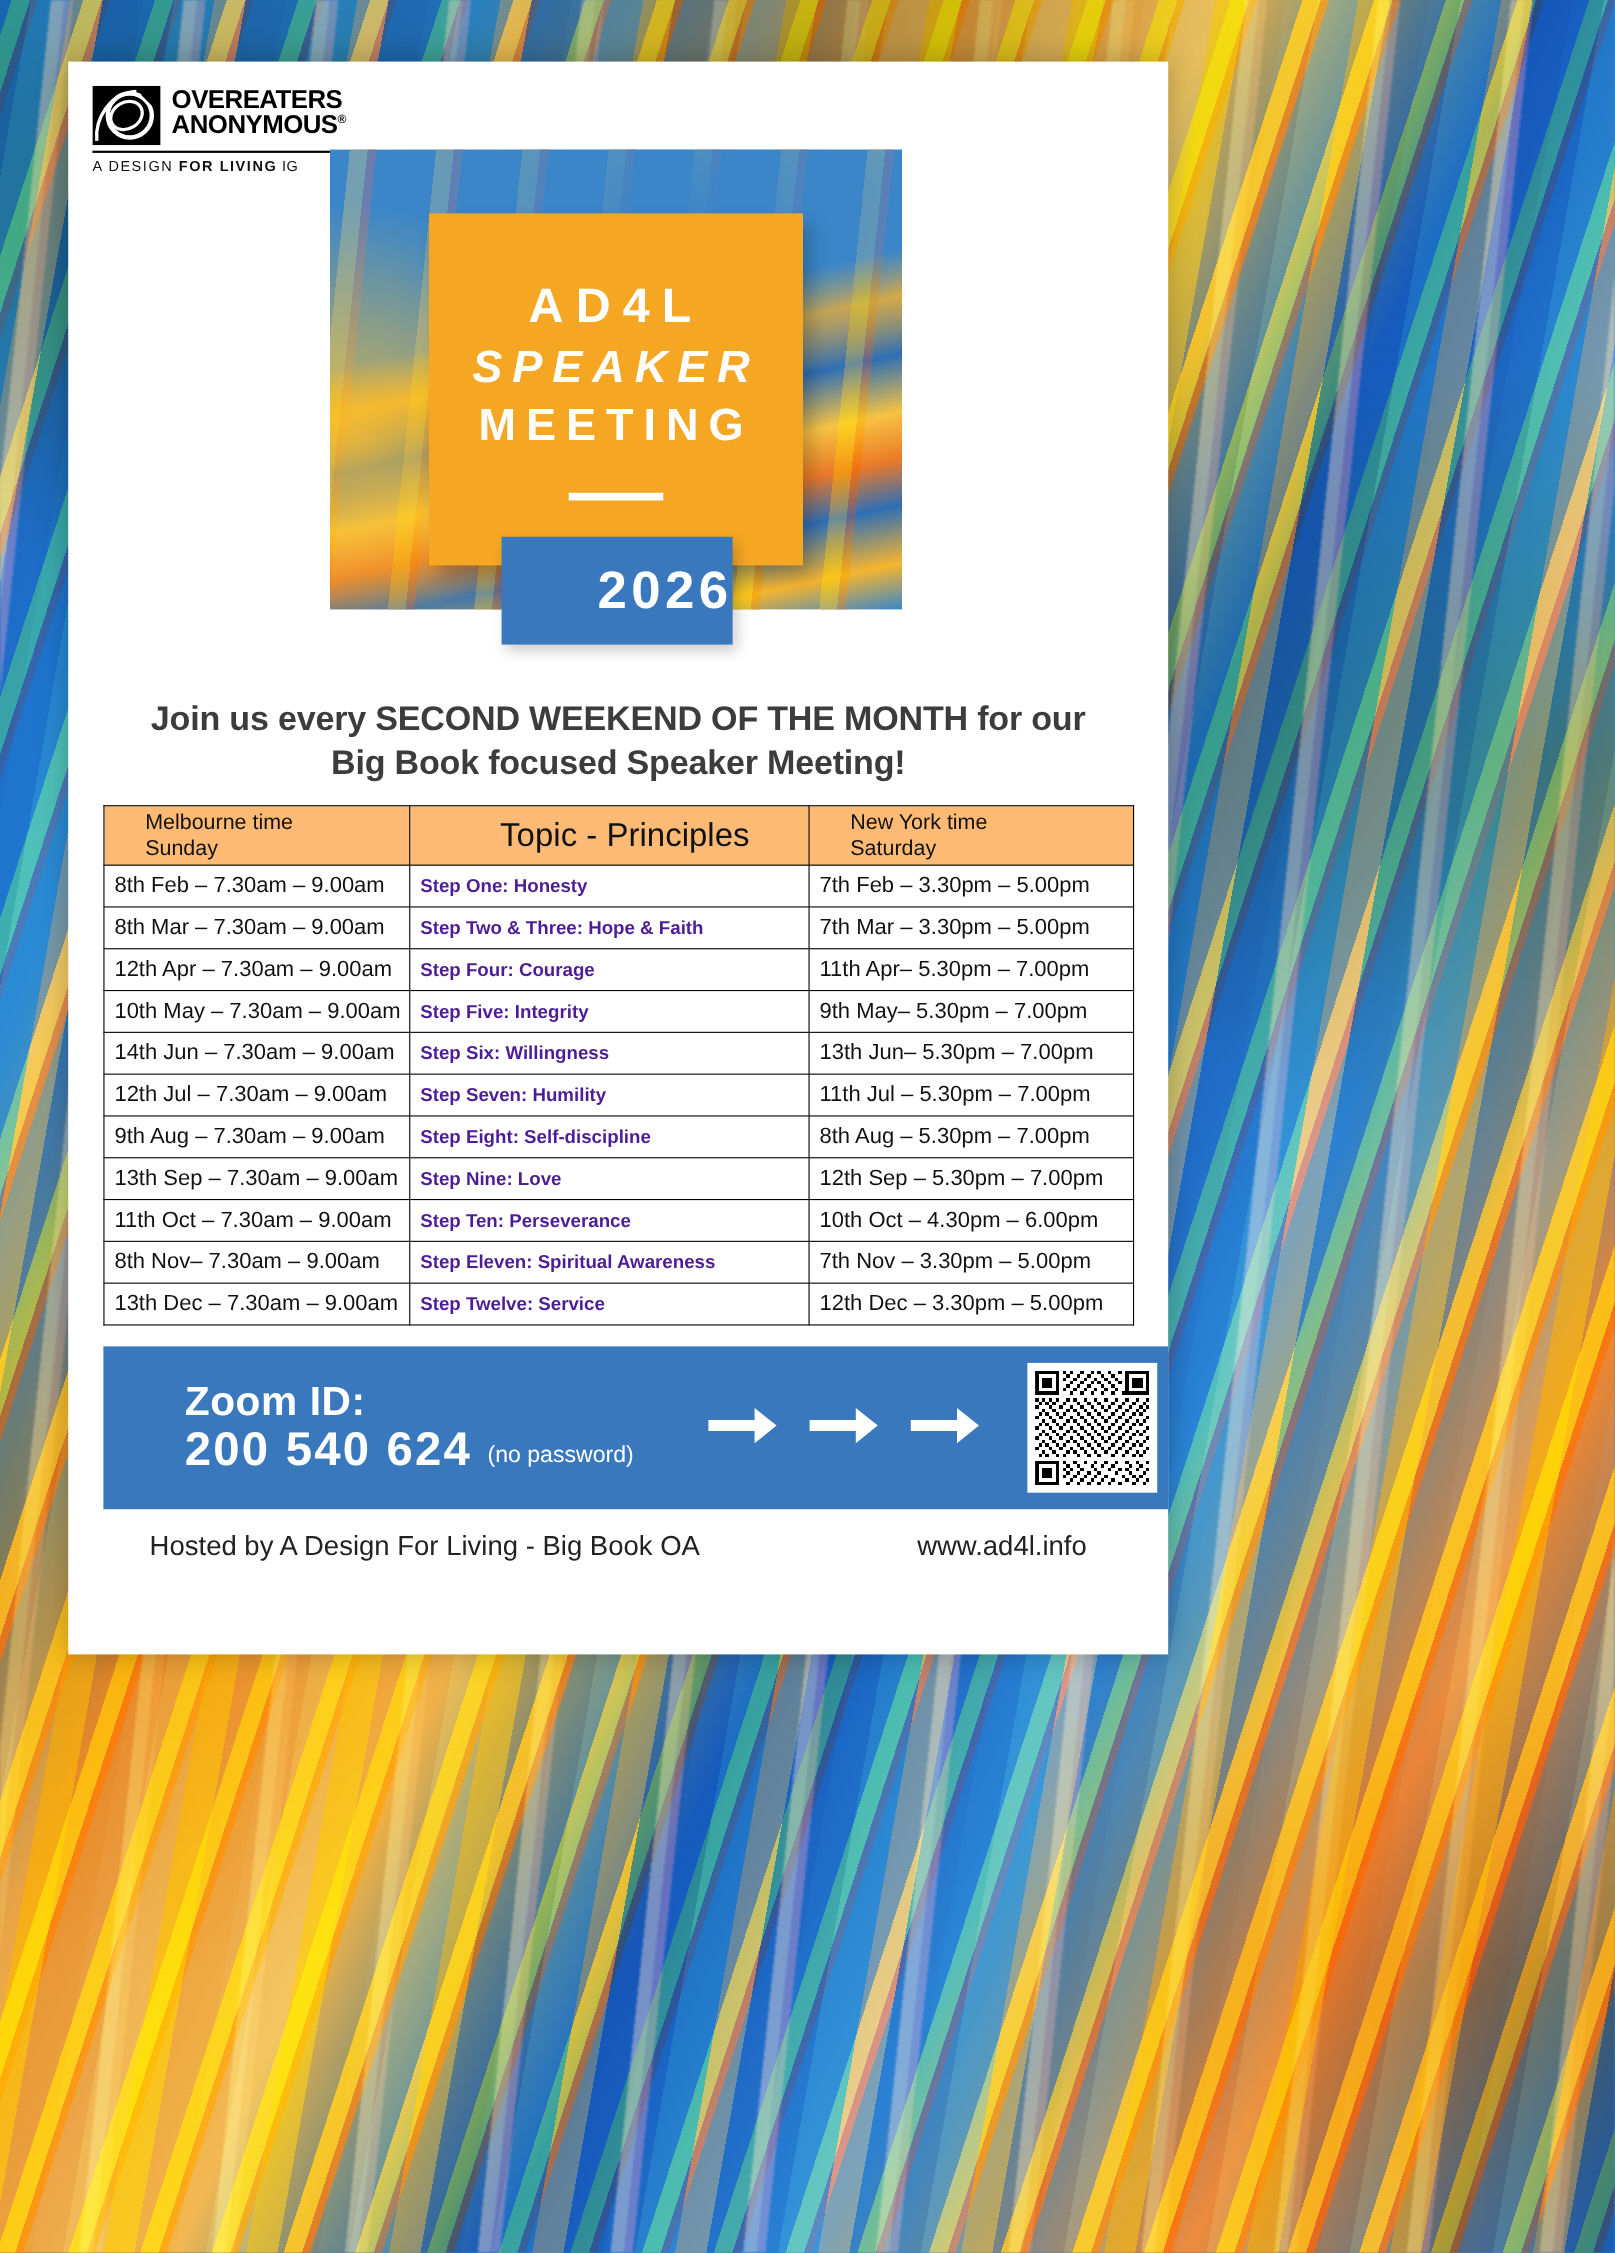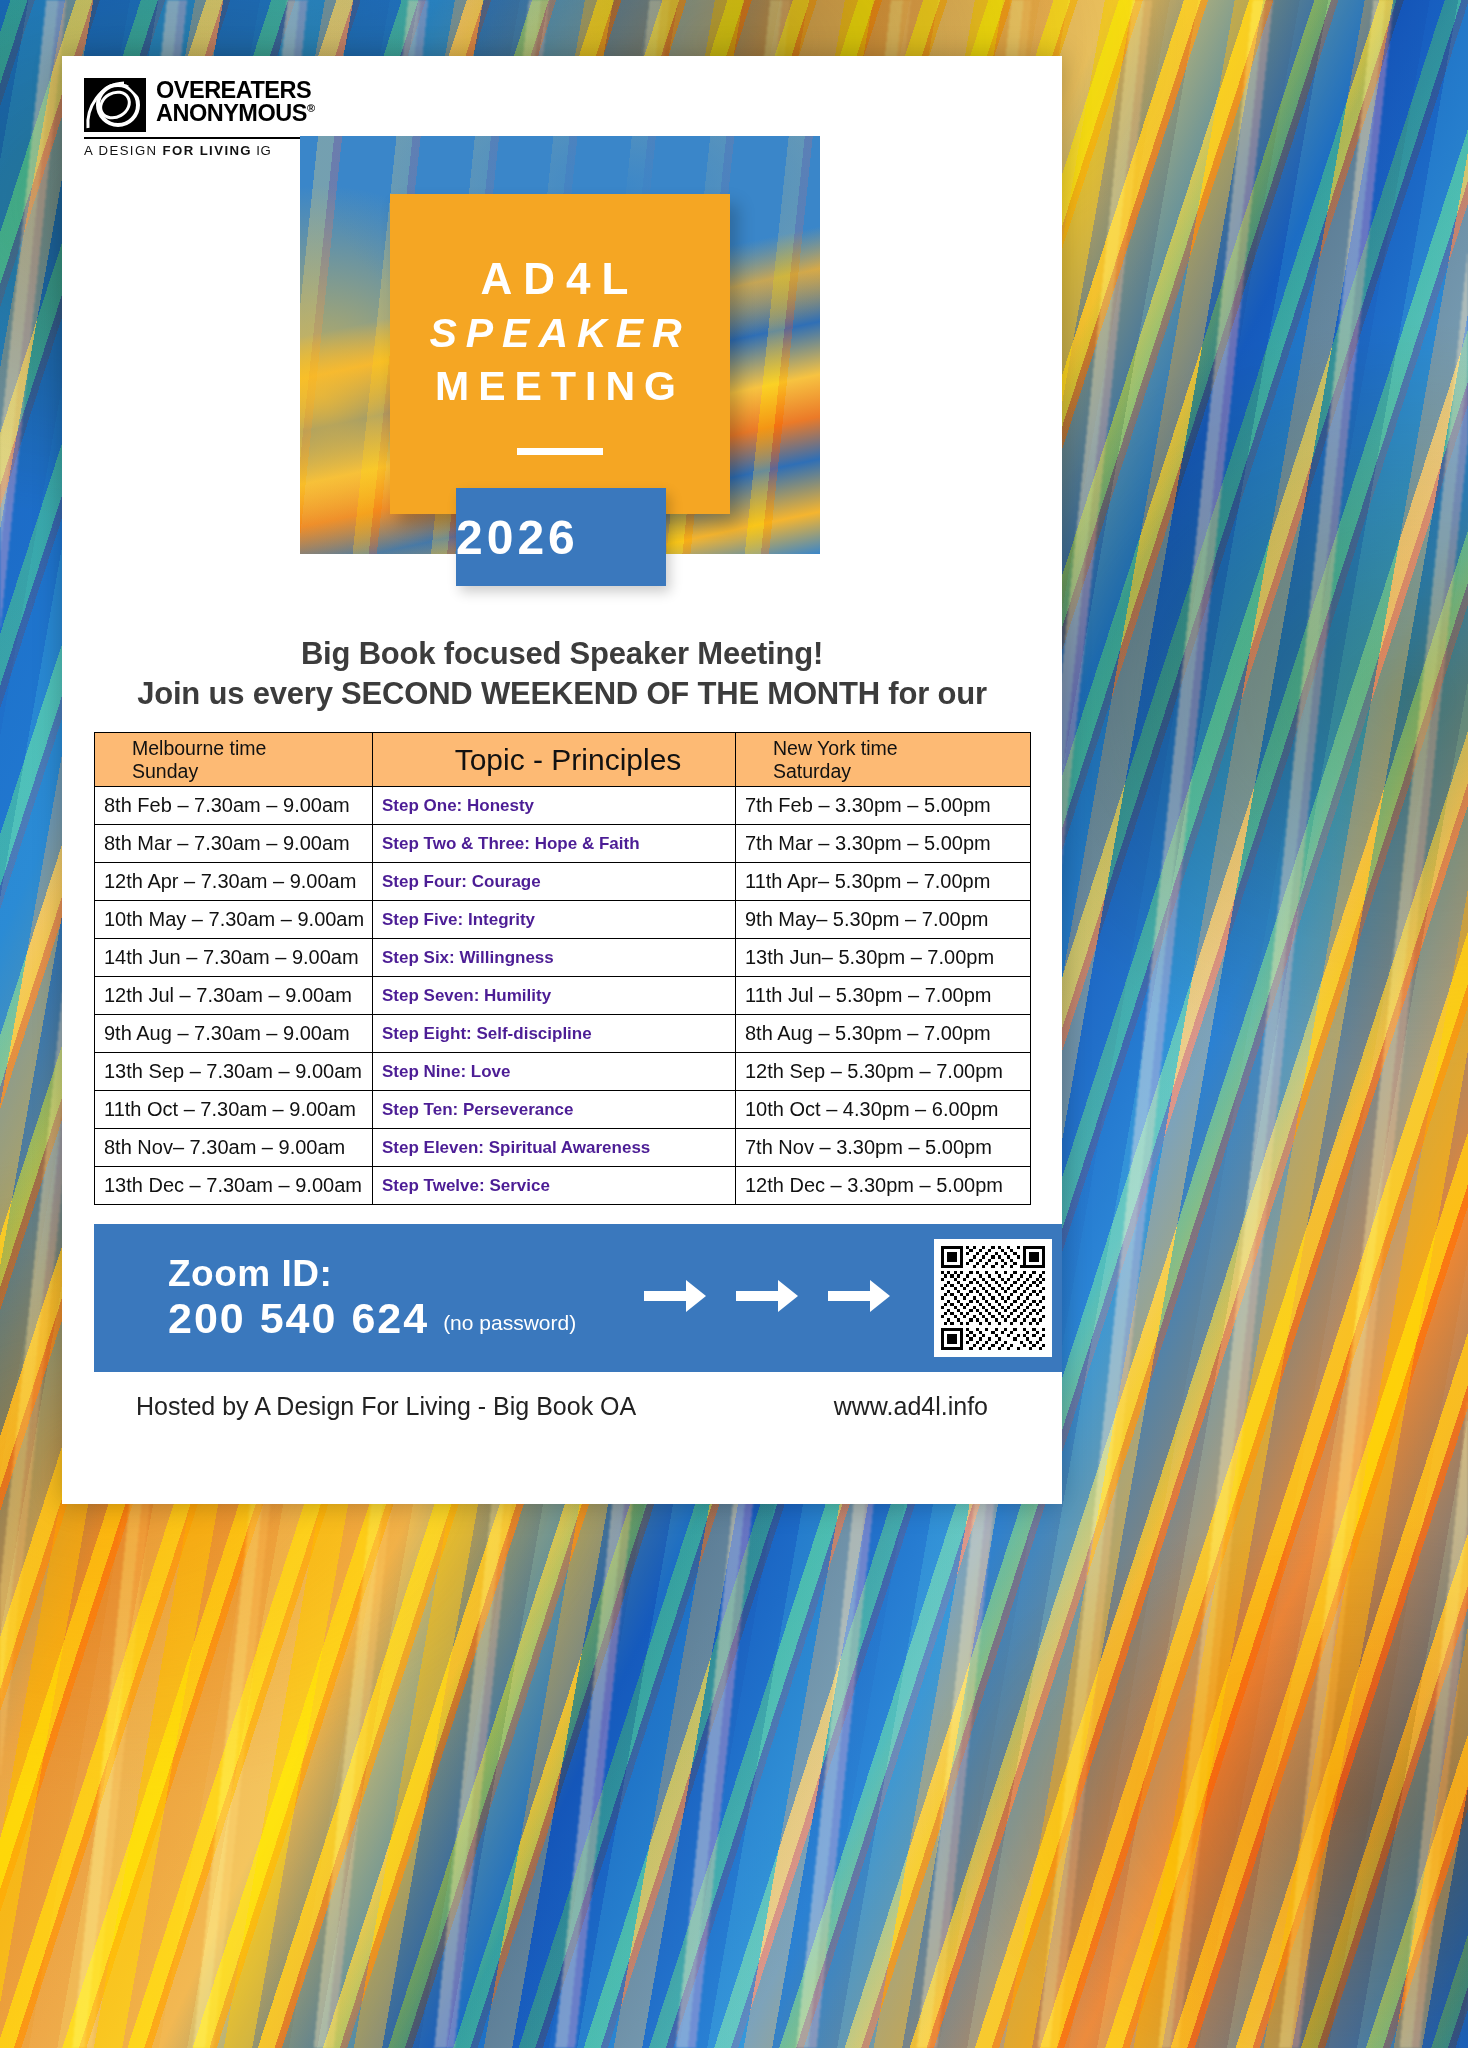"2026" .hero-year { justify-content: flex-start -> flex-end }
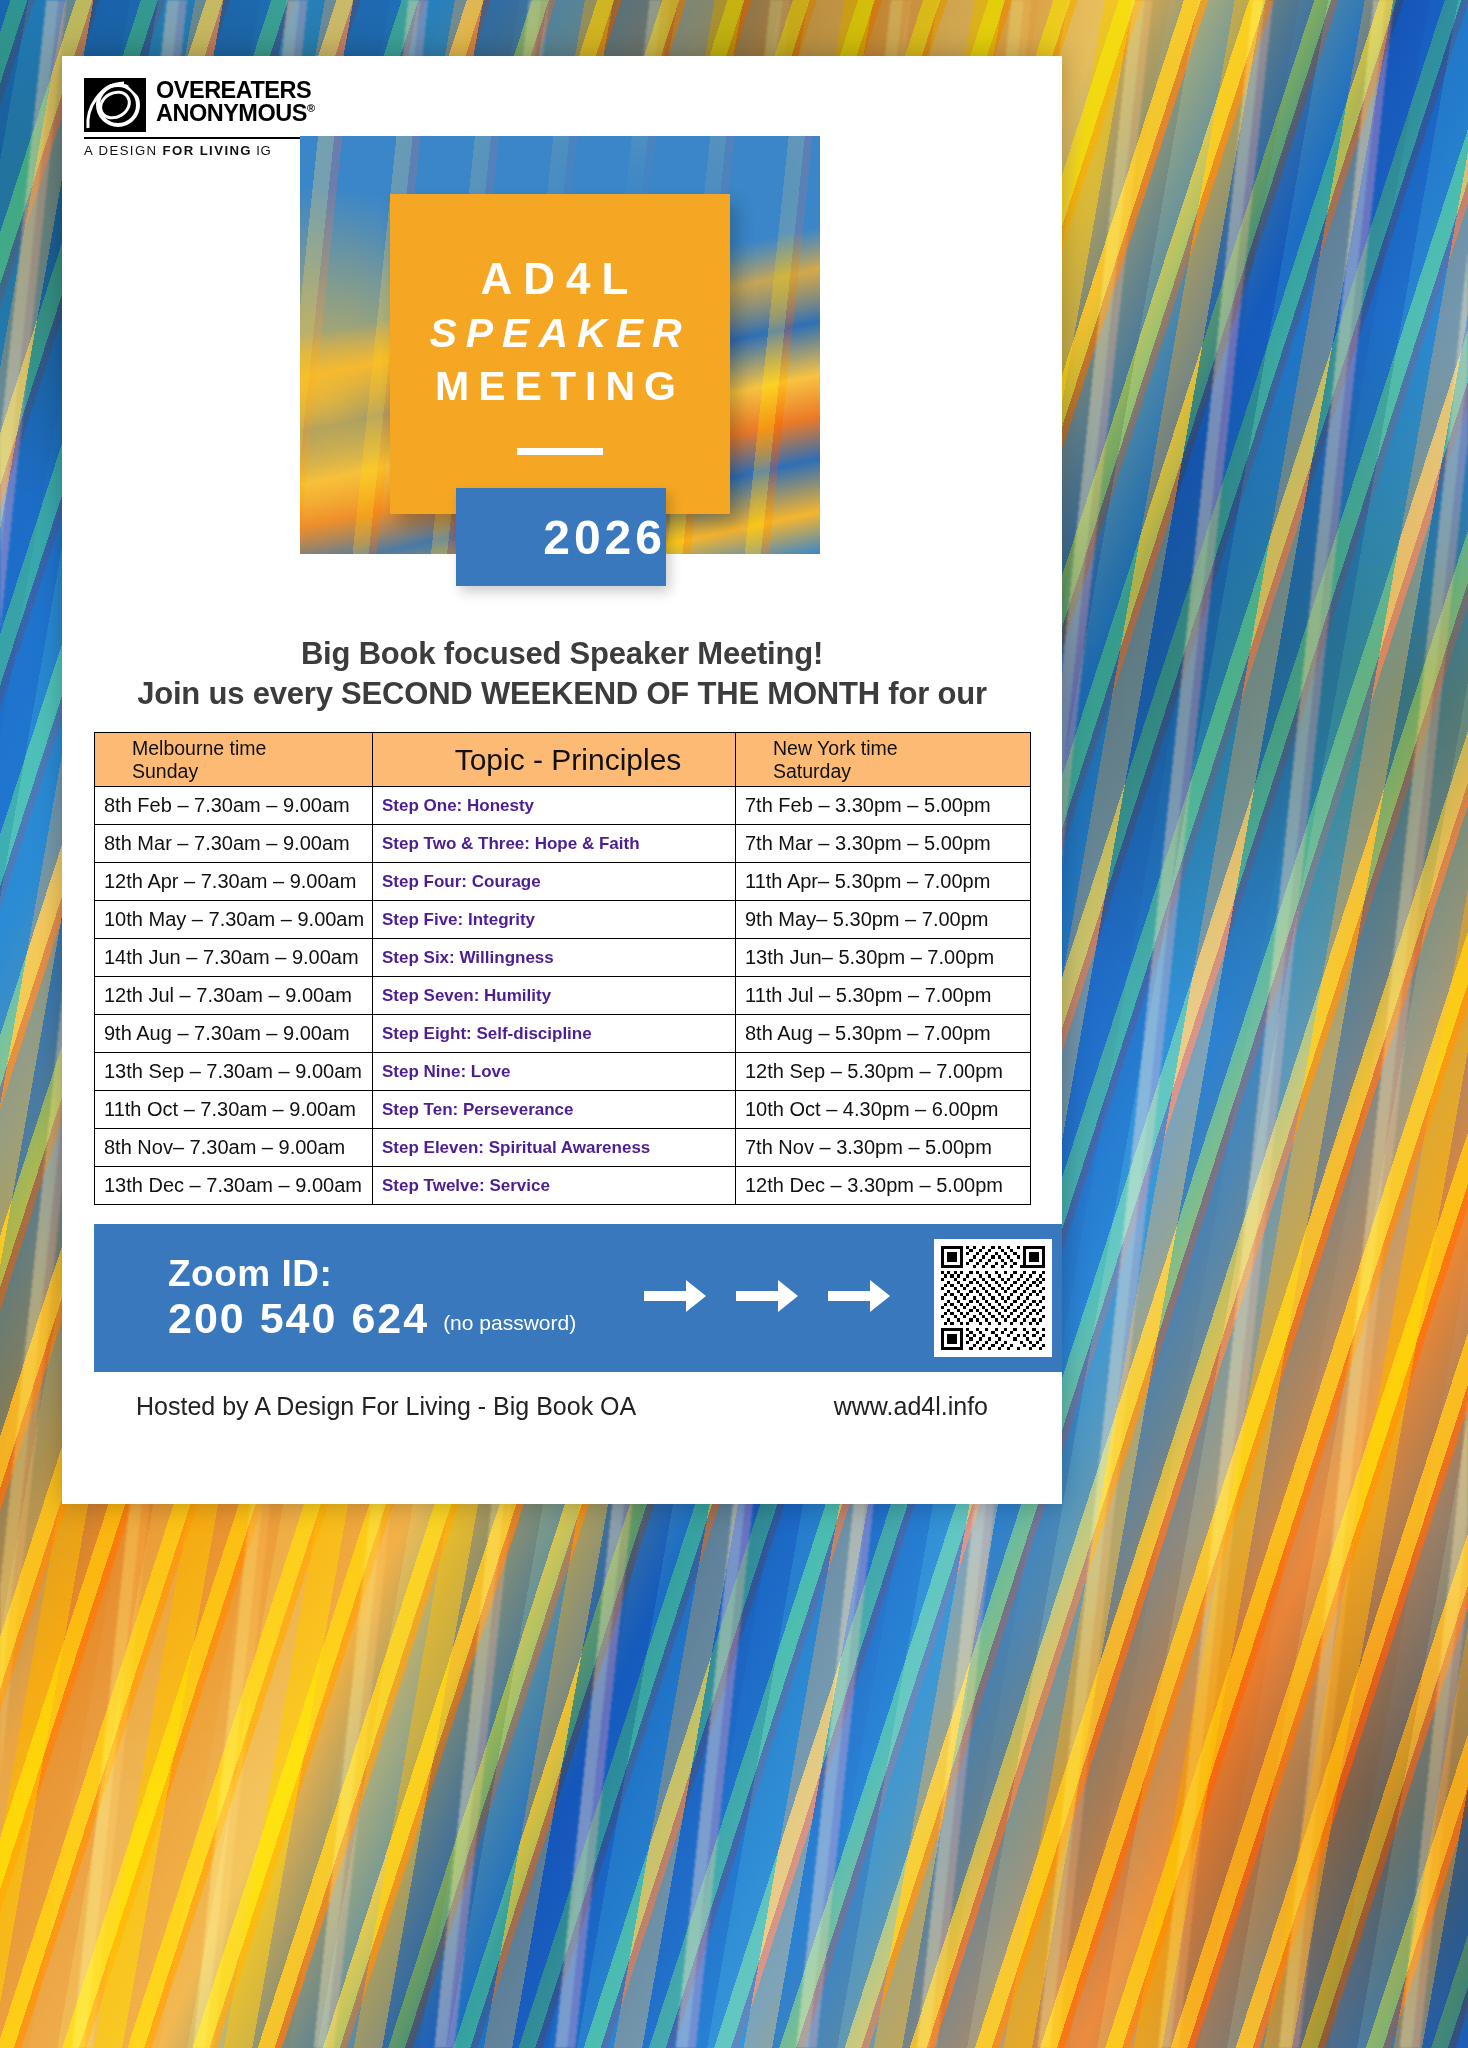"Big Book focused Speaker Meeting!" div { order: before "Join us every SECOND WEEKEND" -> after "Join us every SECOND WEEKEND" }
